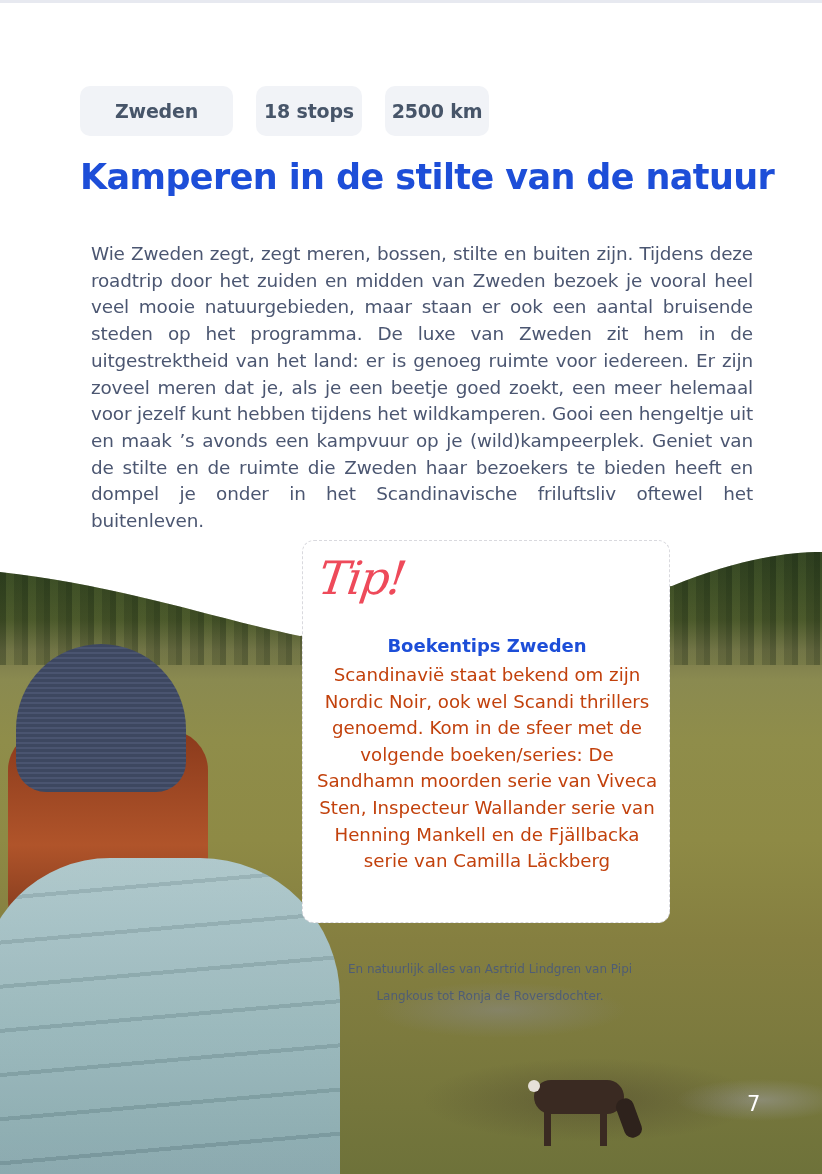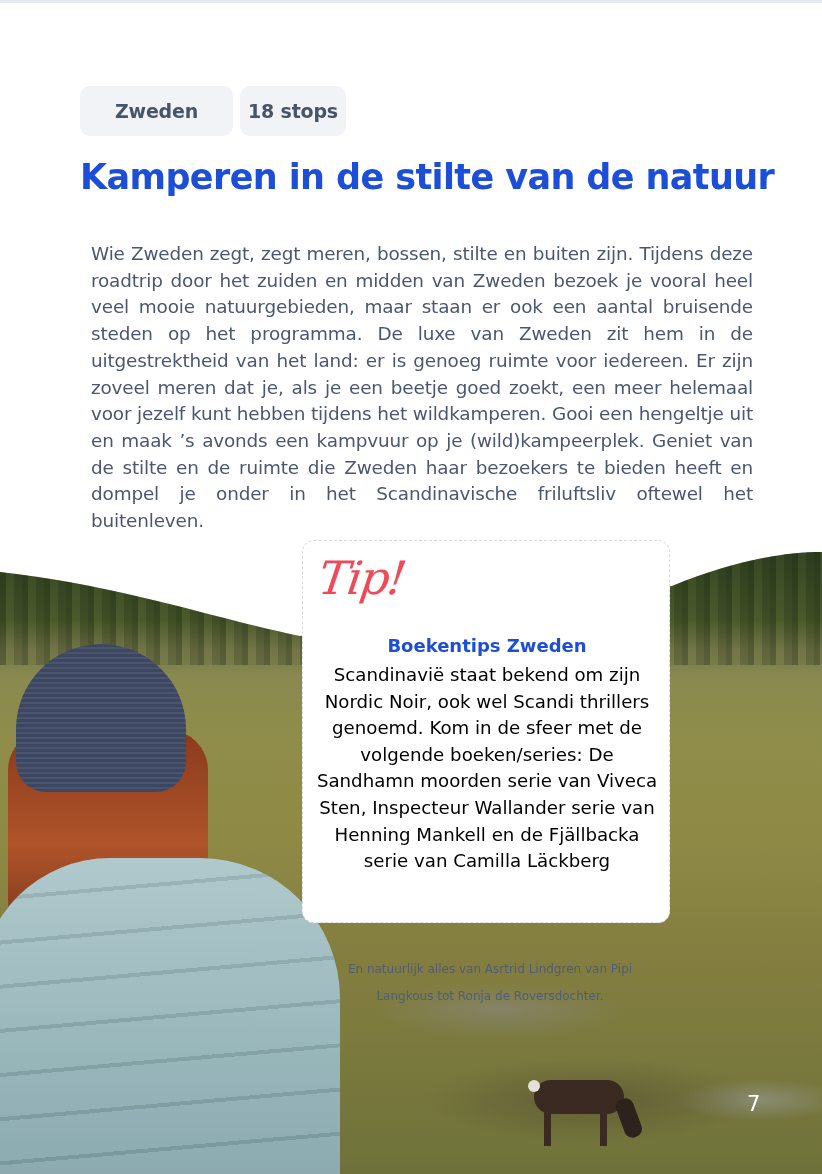"Zweden" .chips { gap: 7px -> 23px }
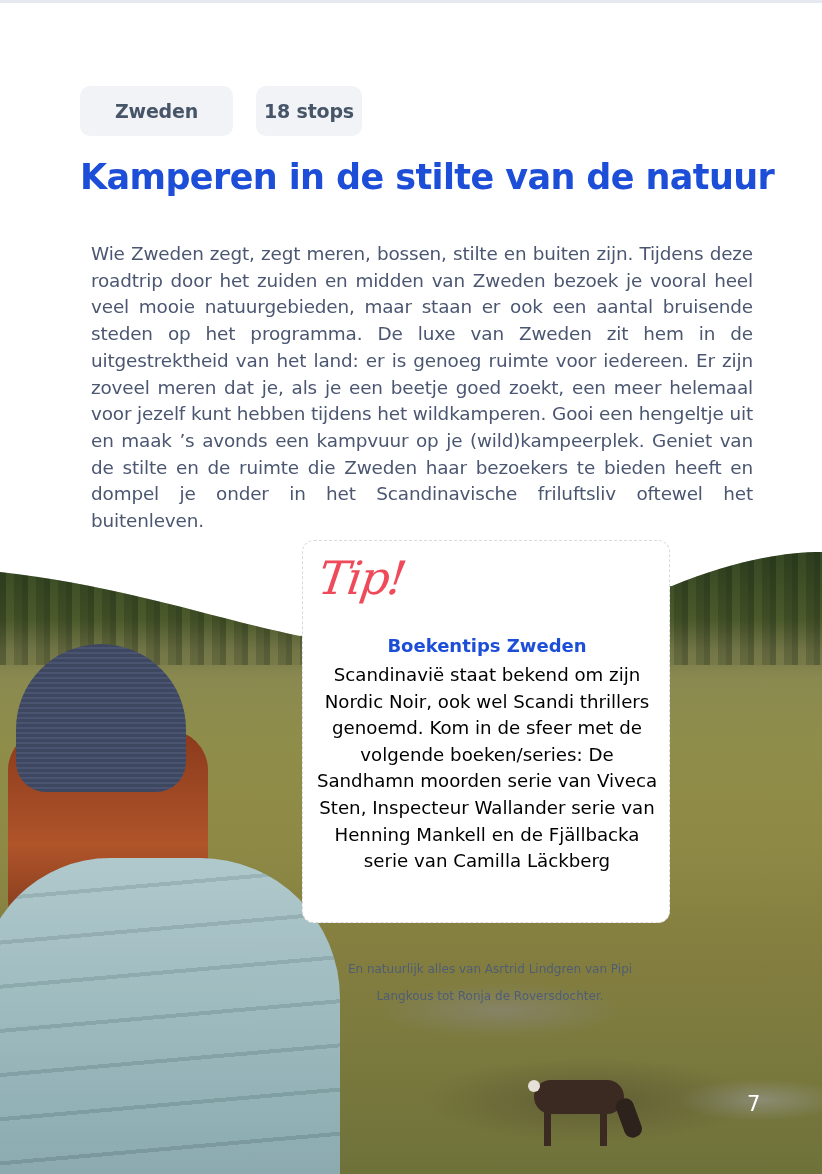"2500 km" div.chip { html: none -> <div>2500 km</div> }
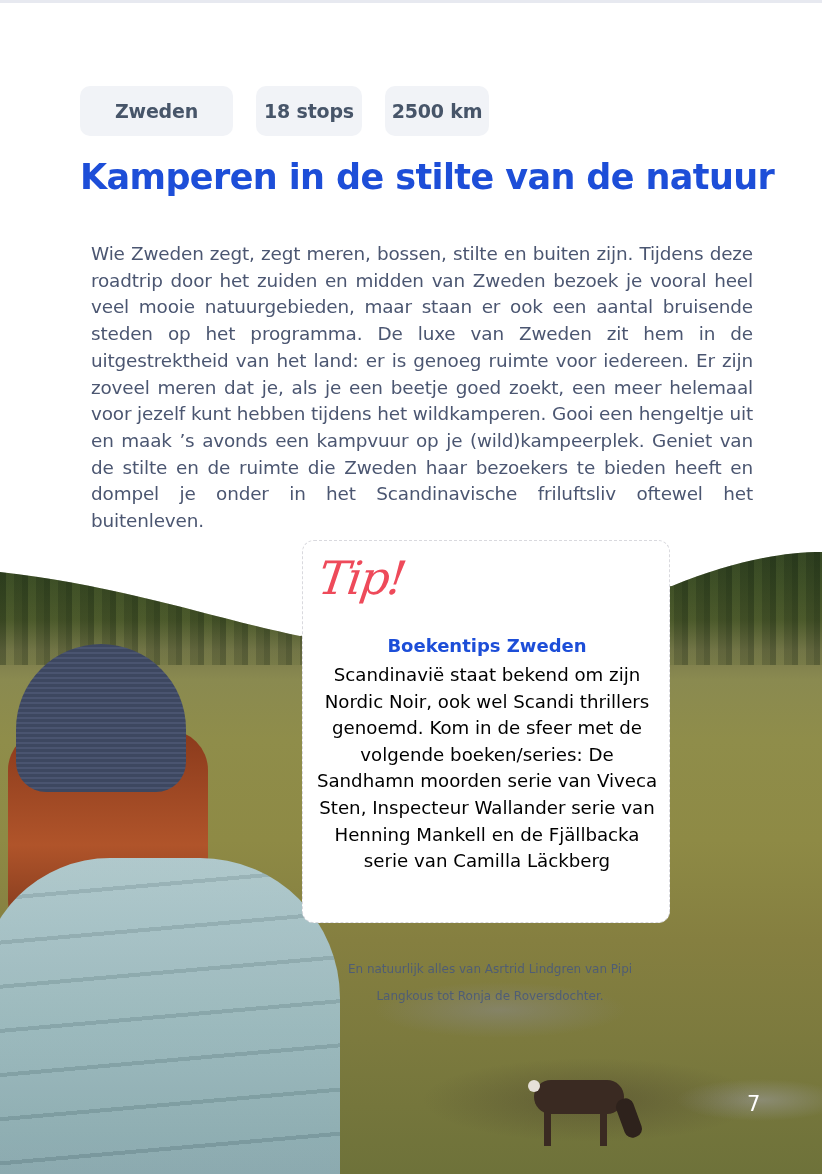"Scandinavië staat bekend om zijn" .tip-body { color: #000000 -> #c2410c }
